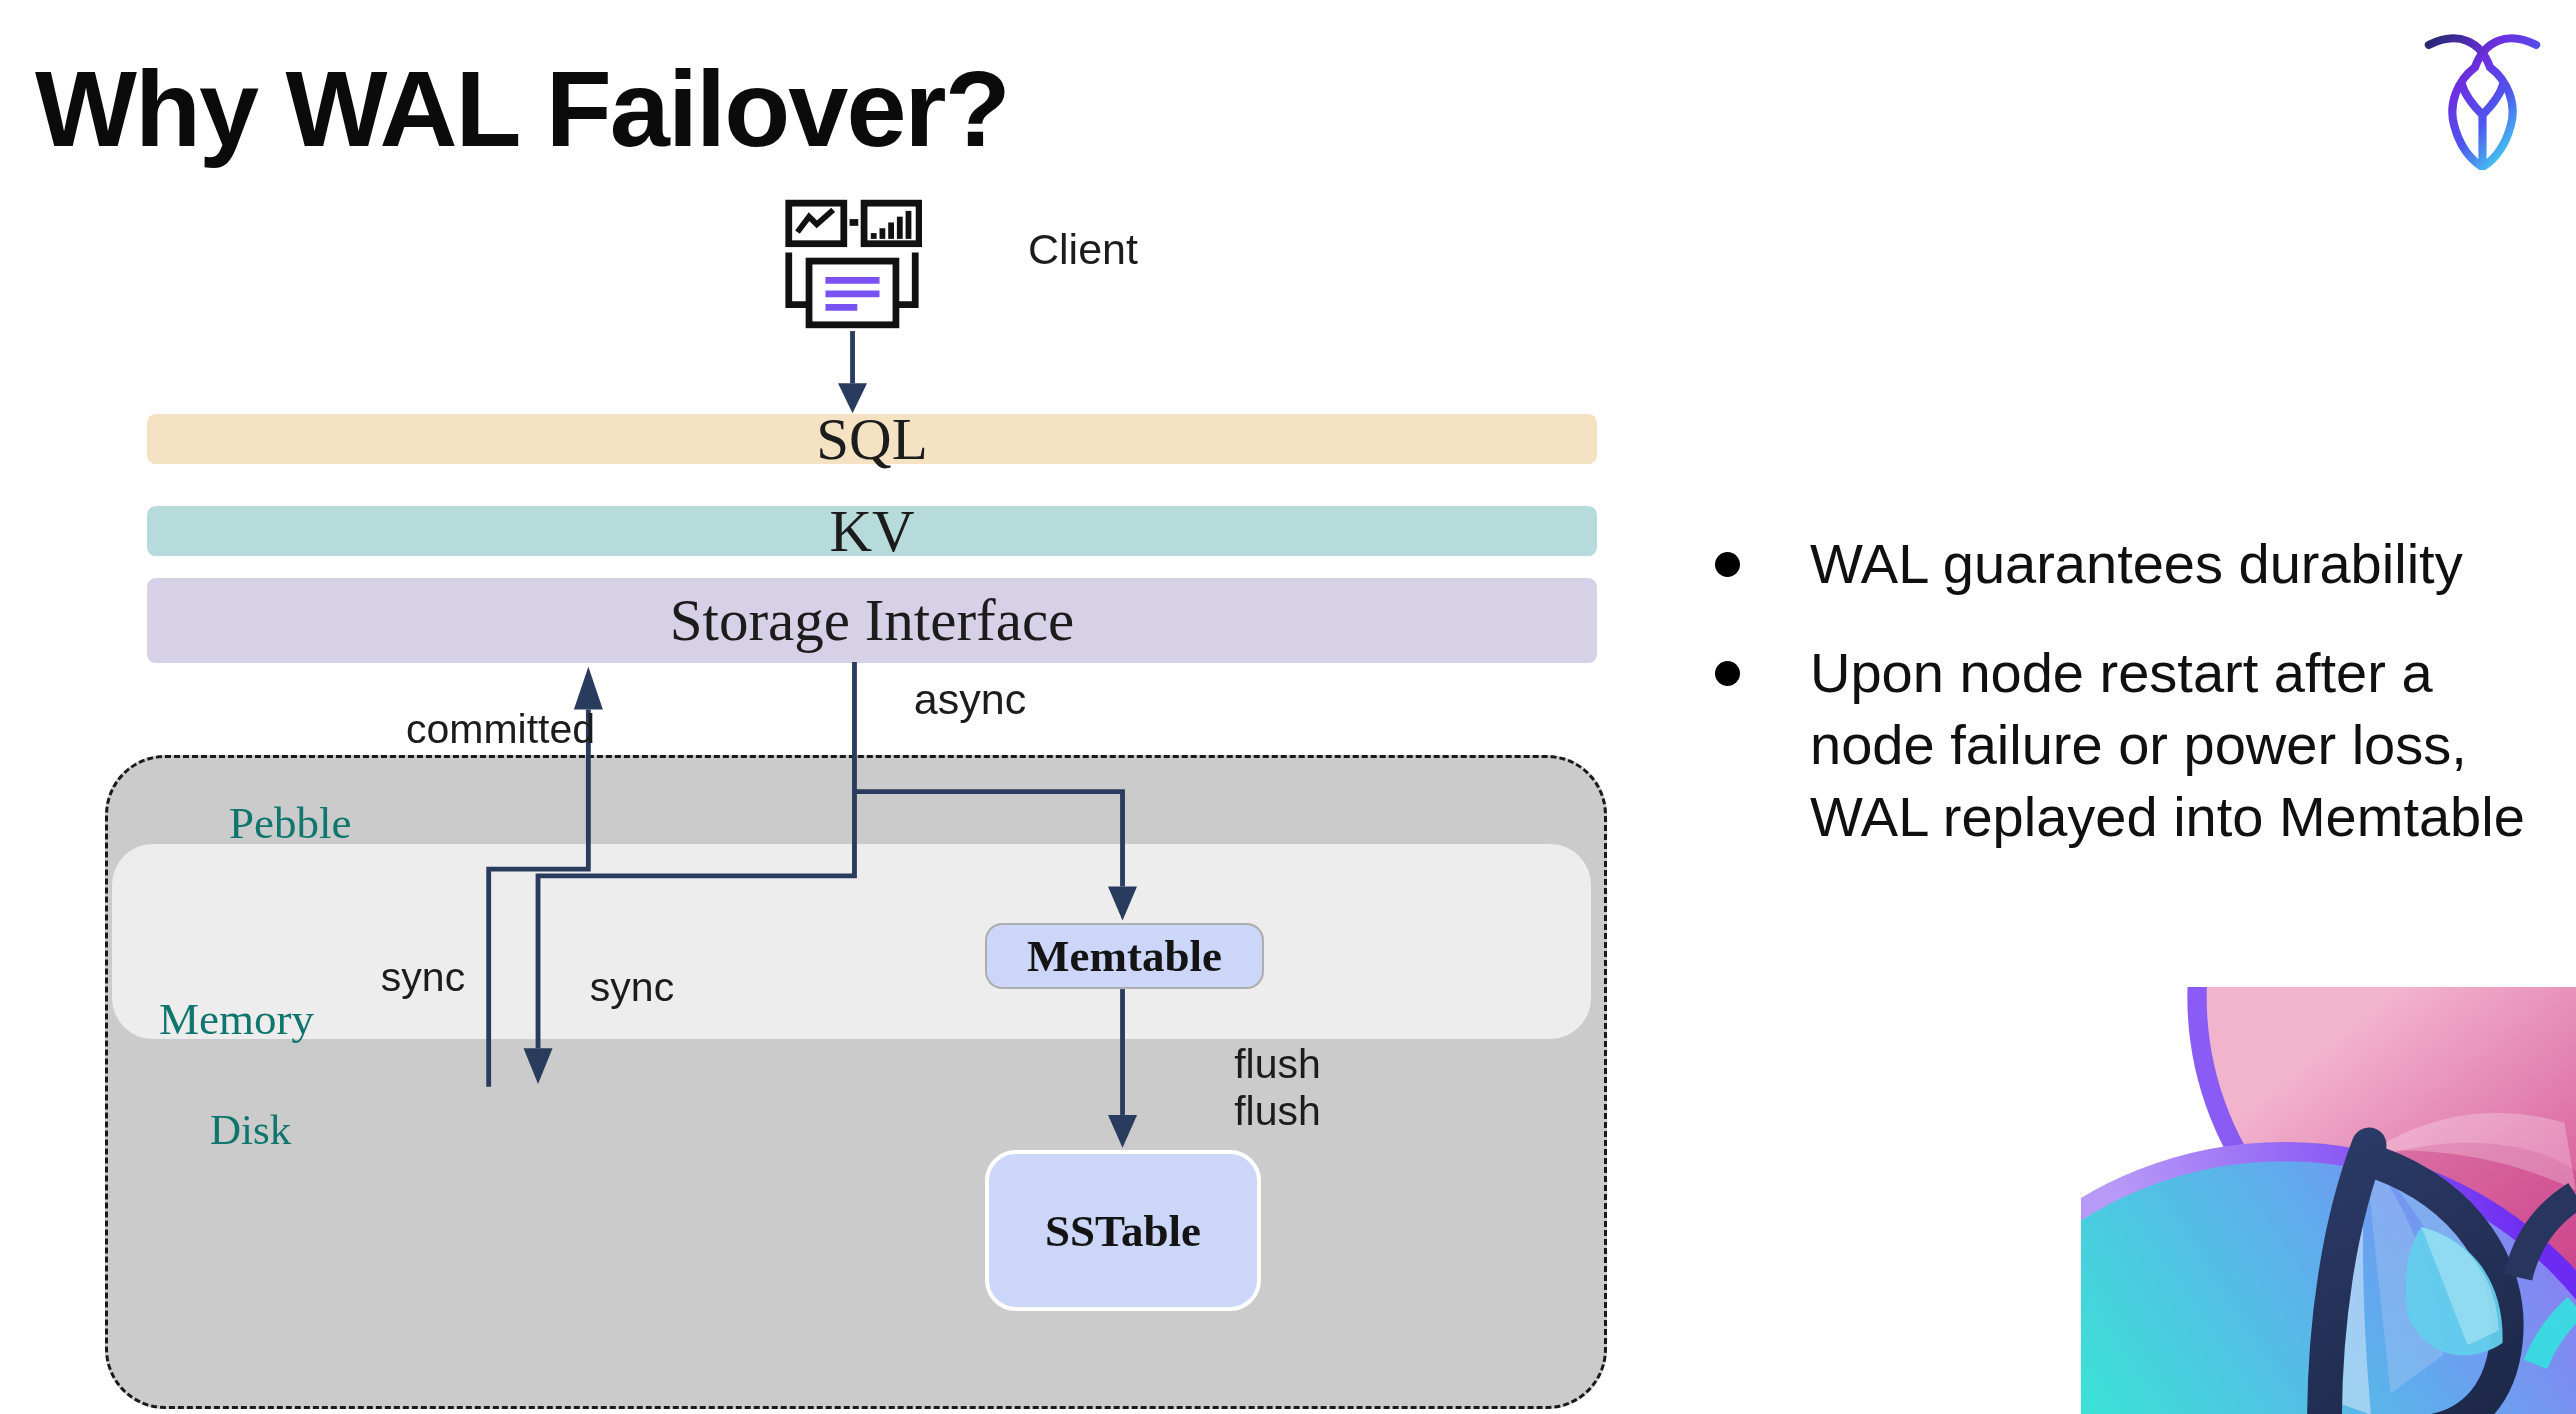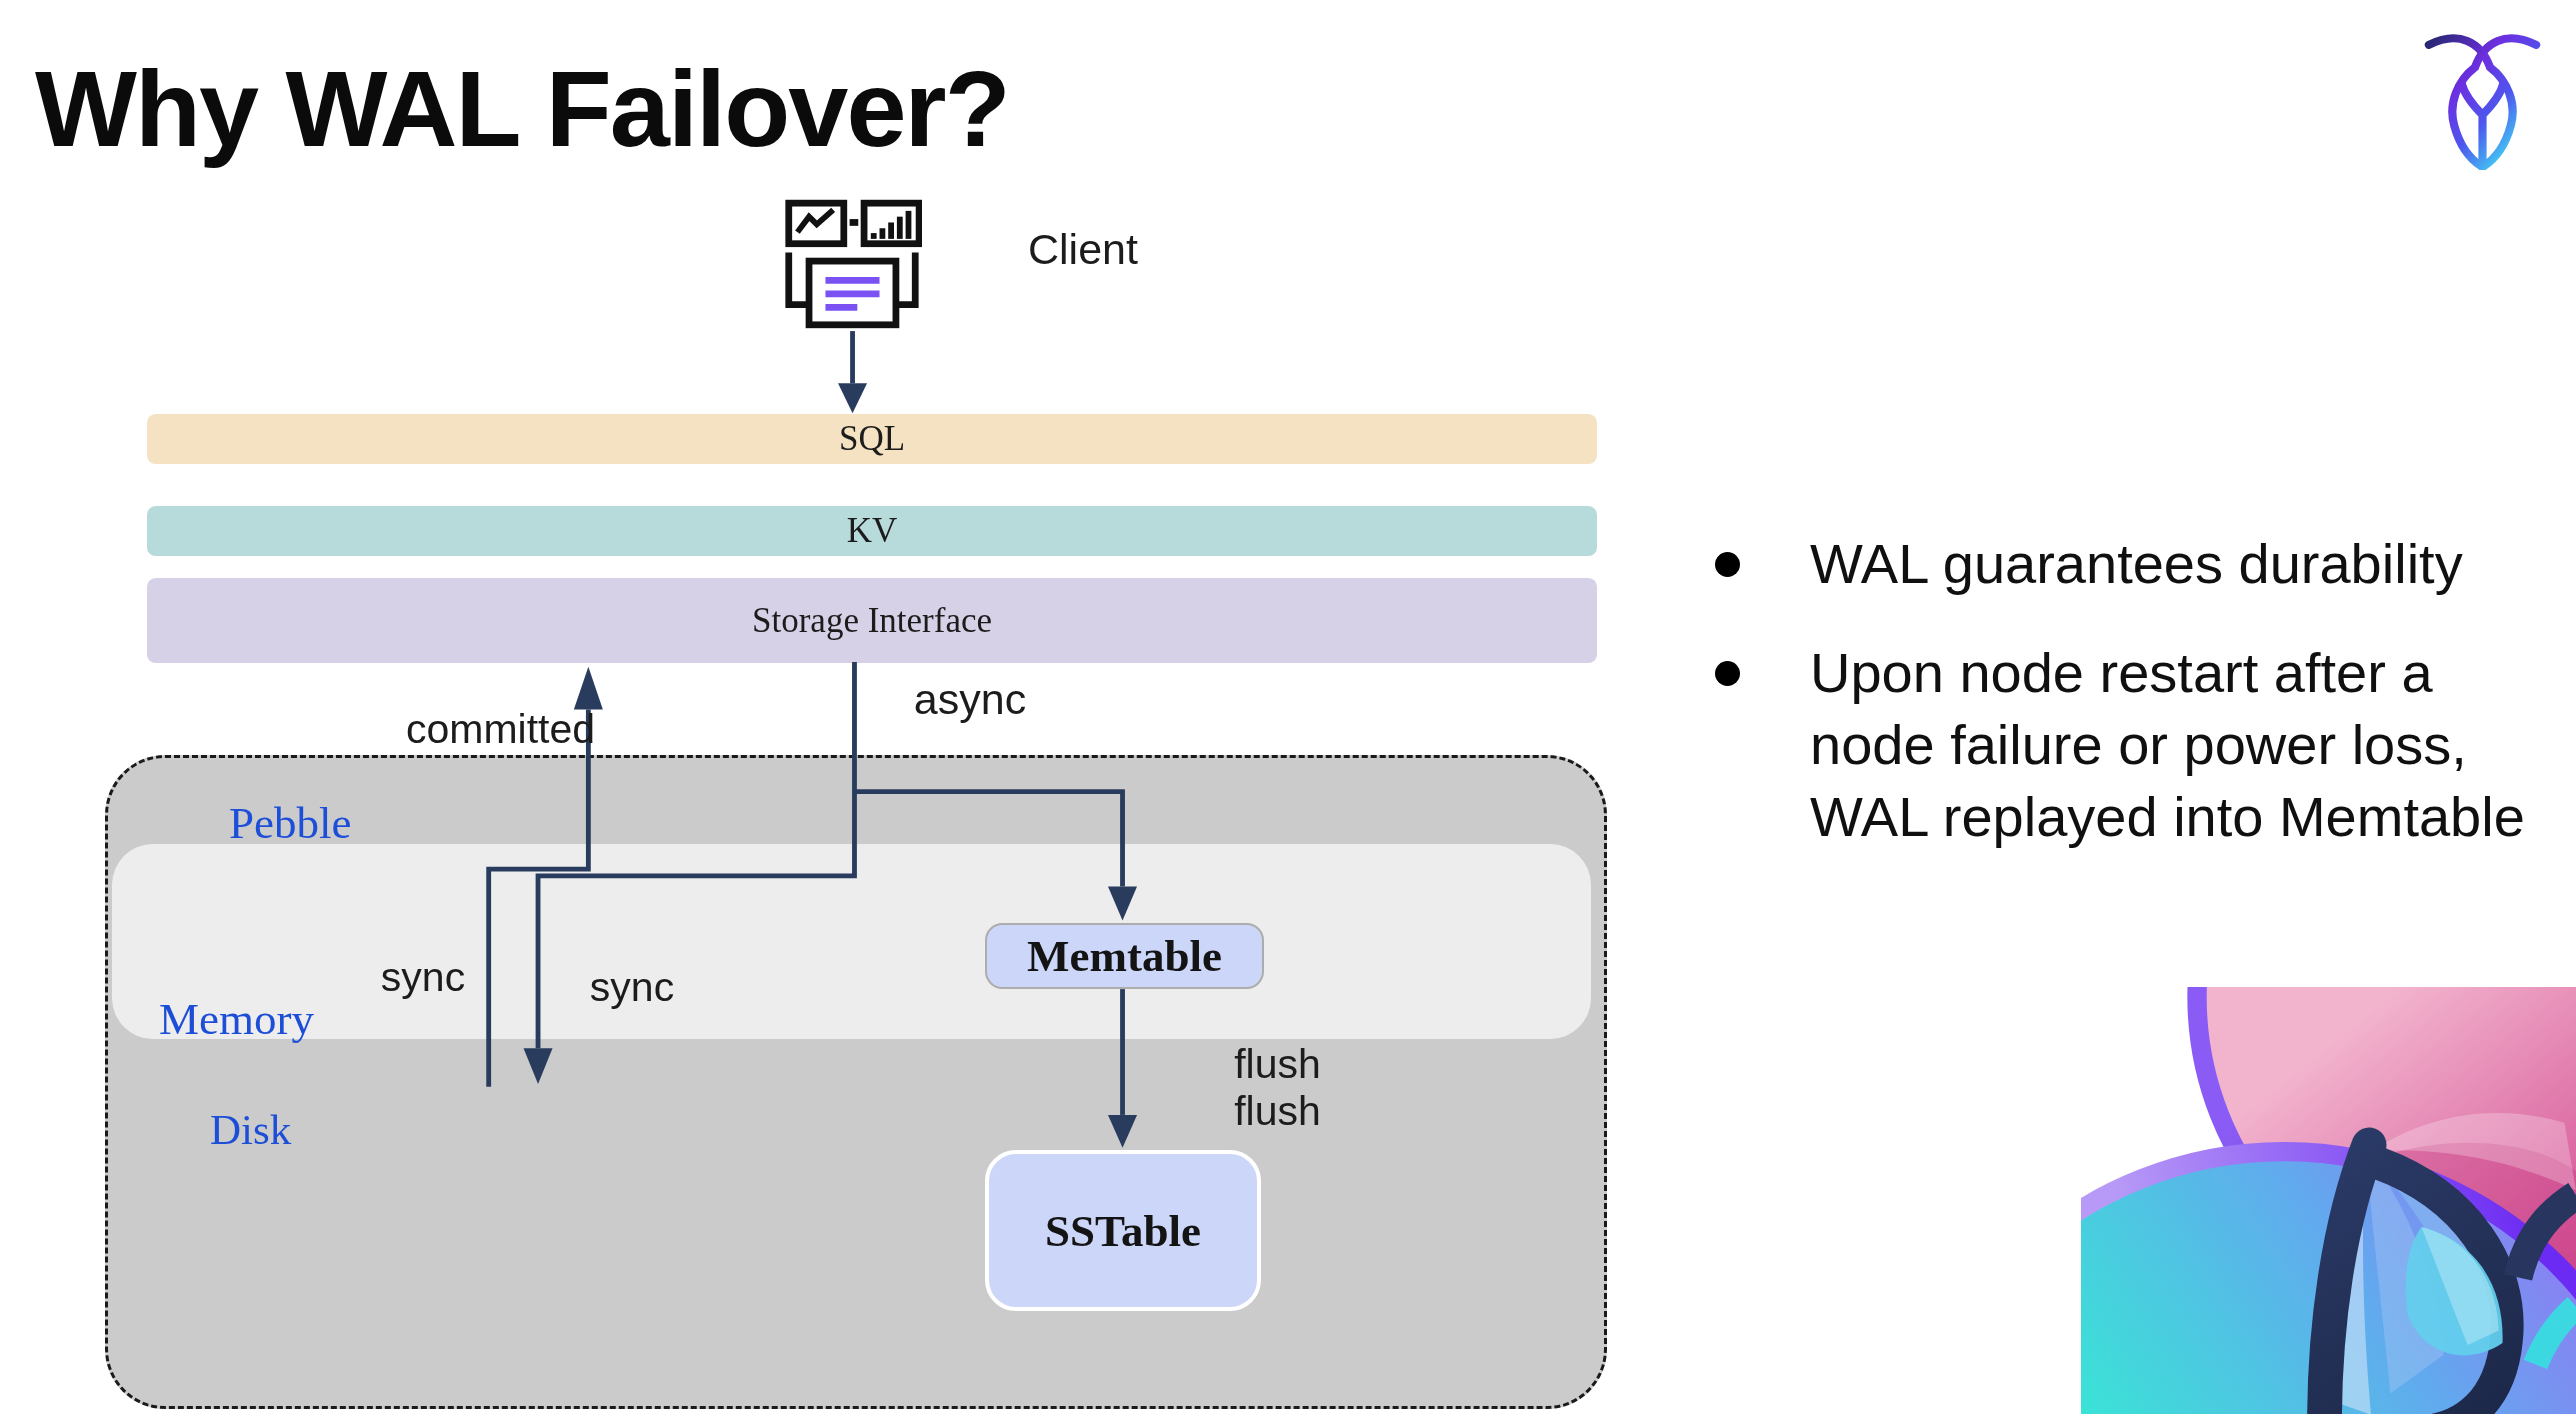"SQL" .bar { font-size: 35px -> 59px }
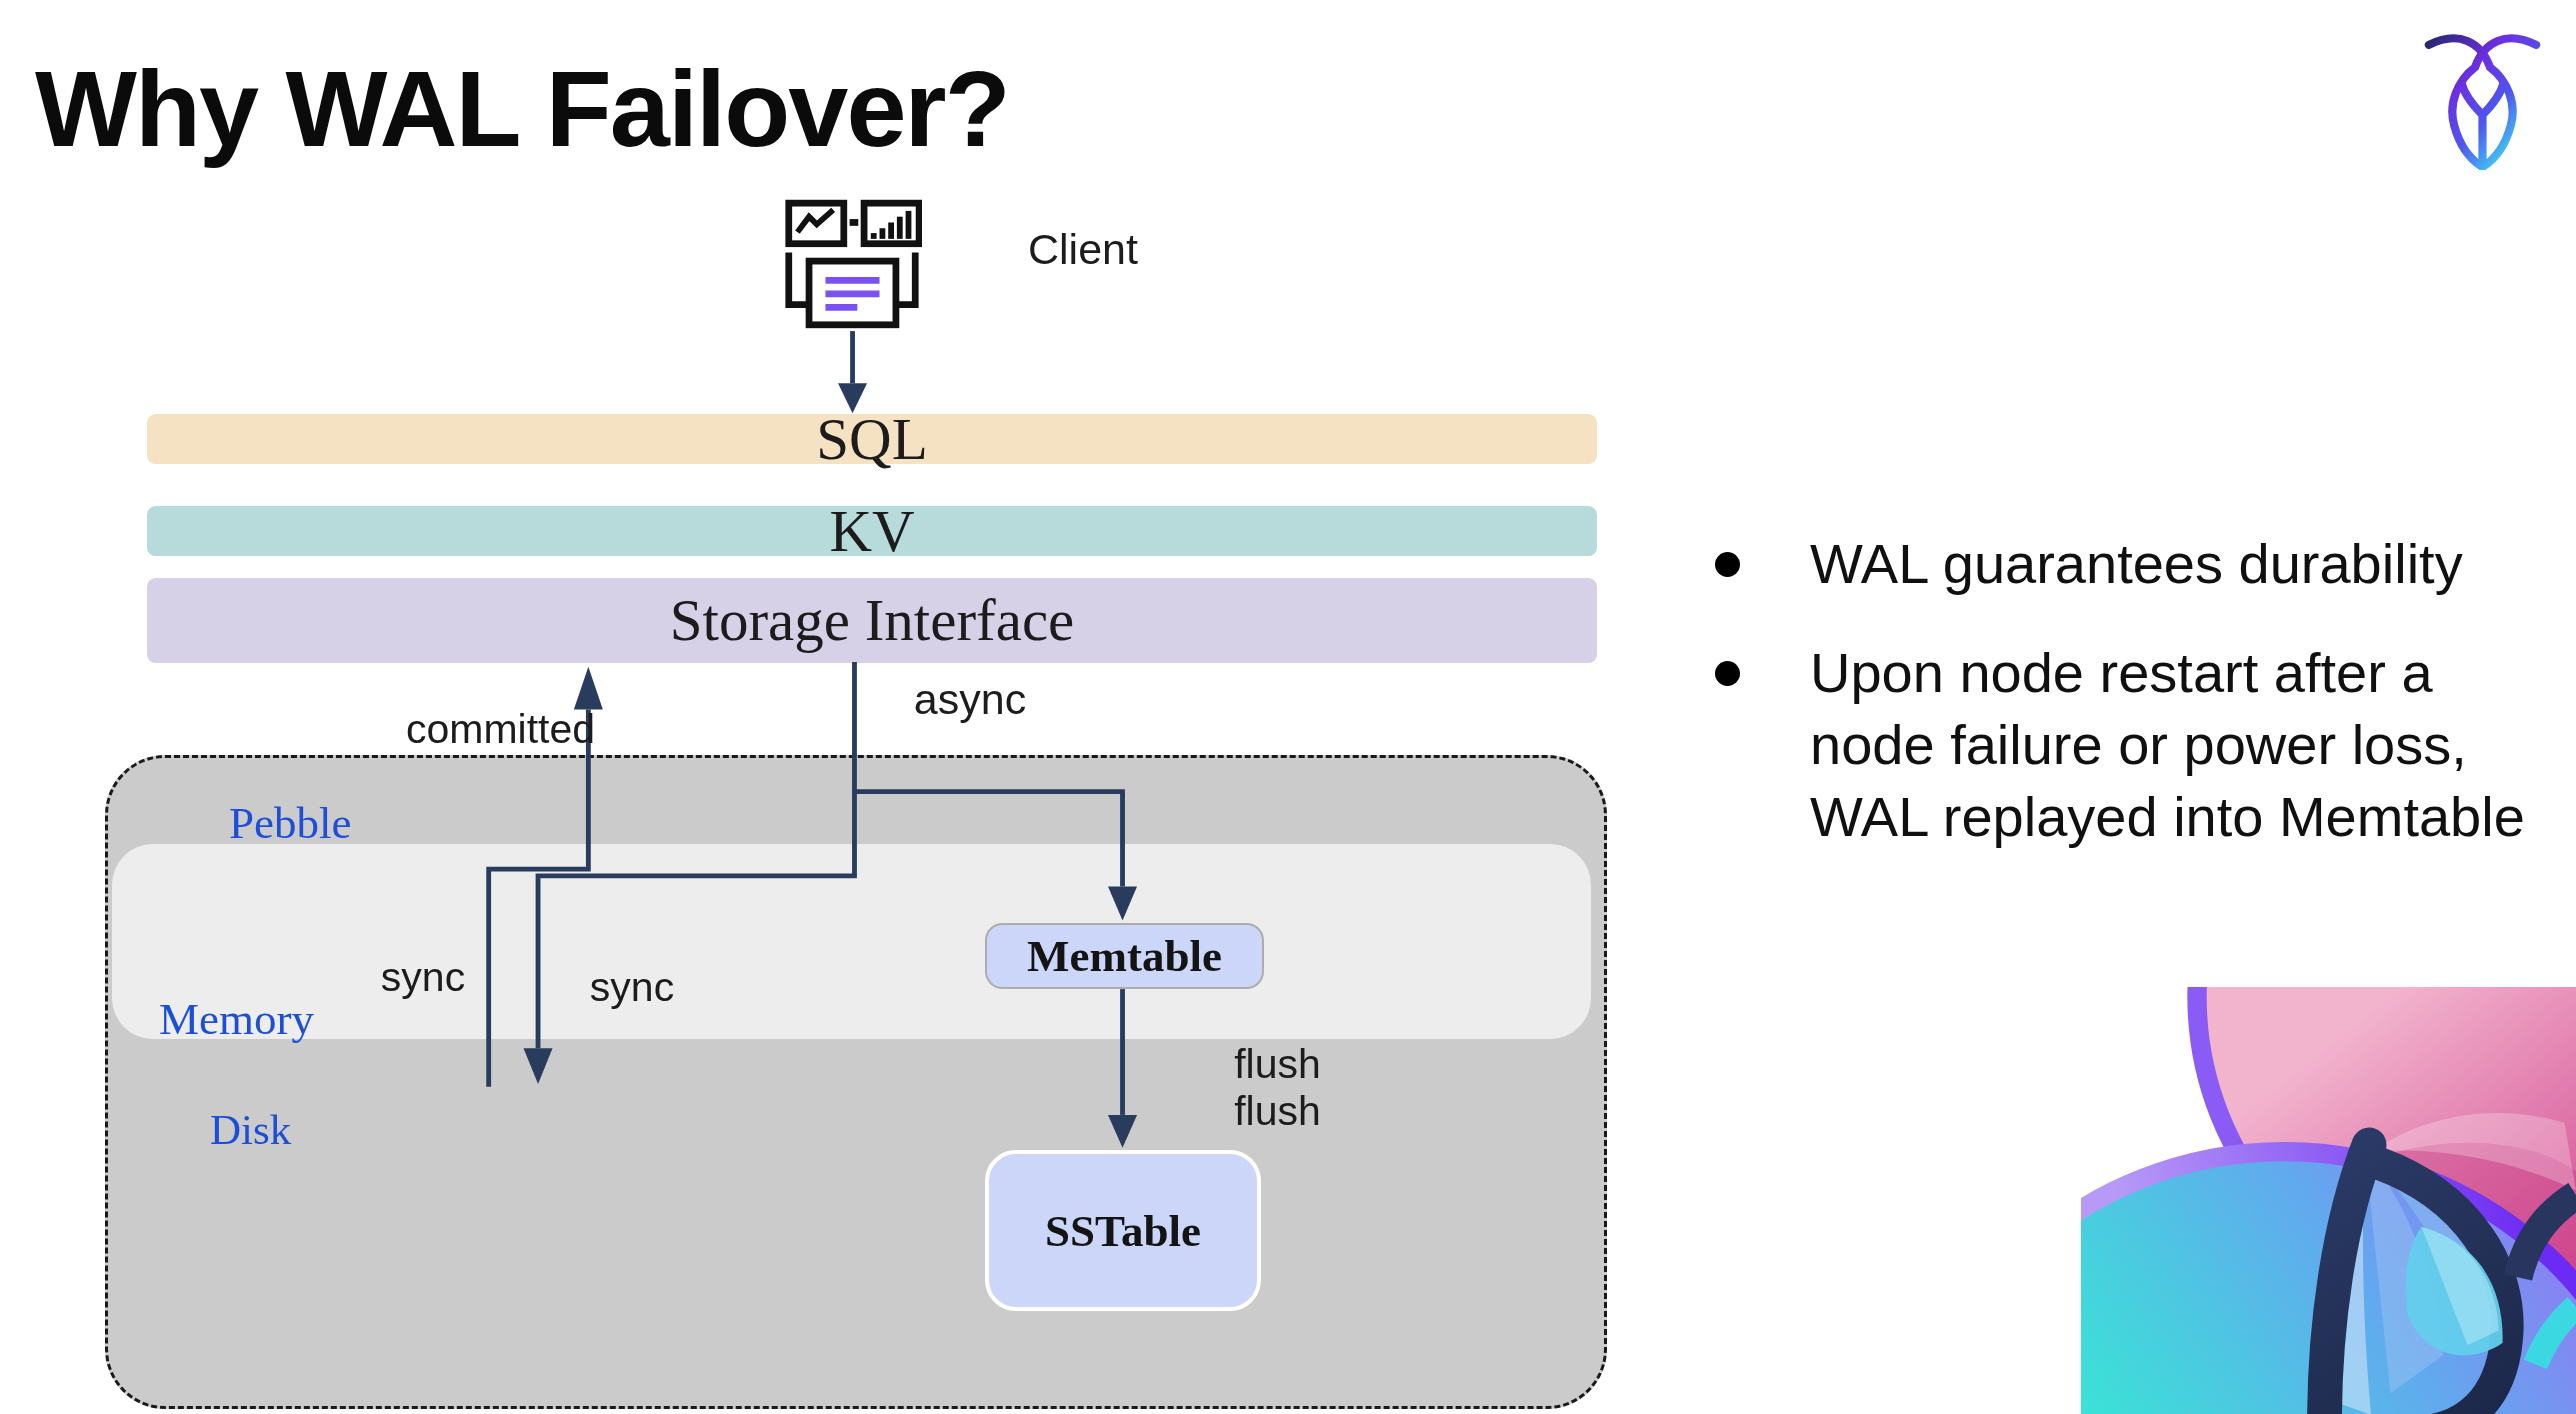"Pebble" .slabel { color: #1d4ed8 -> #0f766e }
